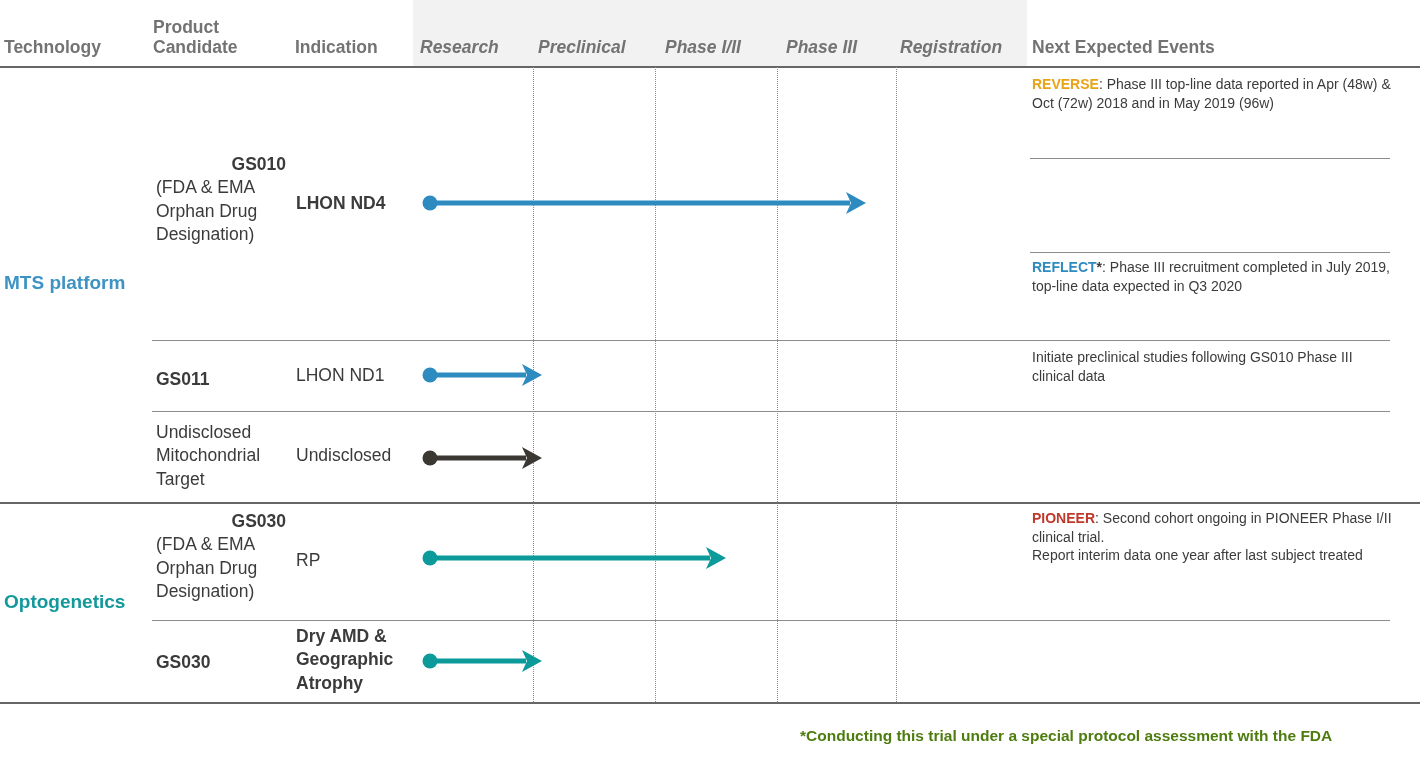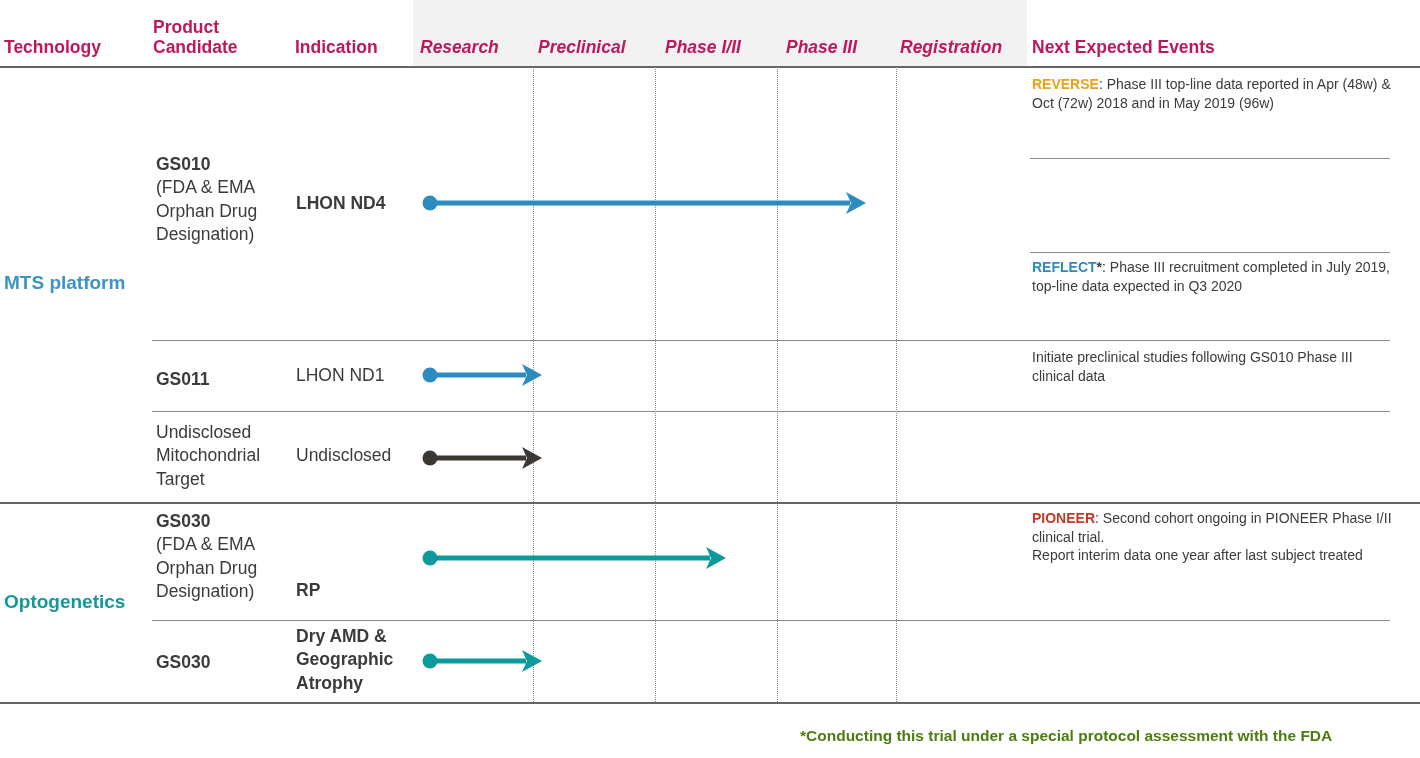"Product" .hdr-cell { color: #be185d -> #737373 }
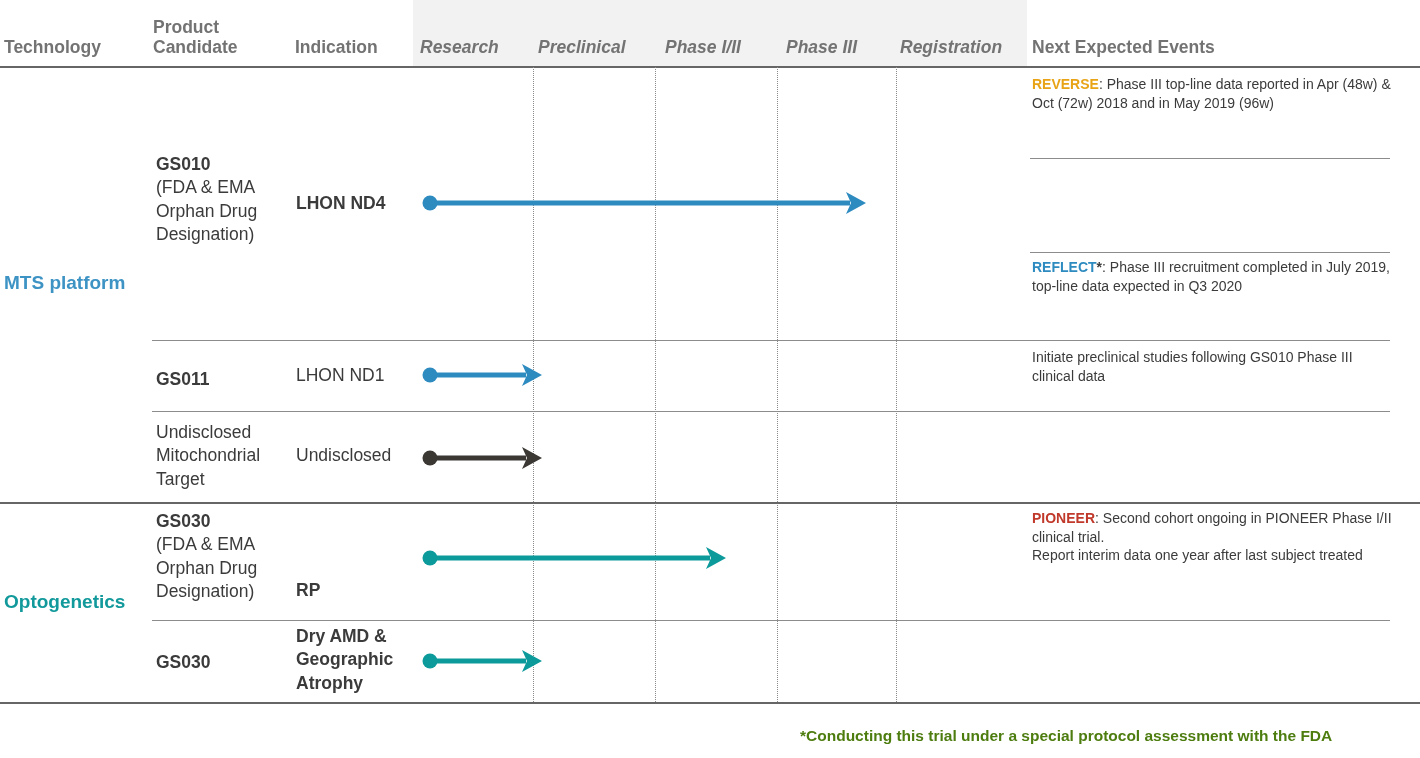"GS010" .pc-name { text-align: none -> right }
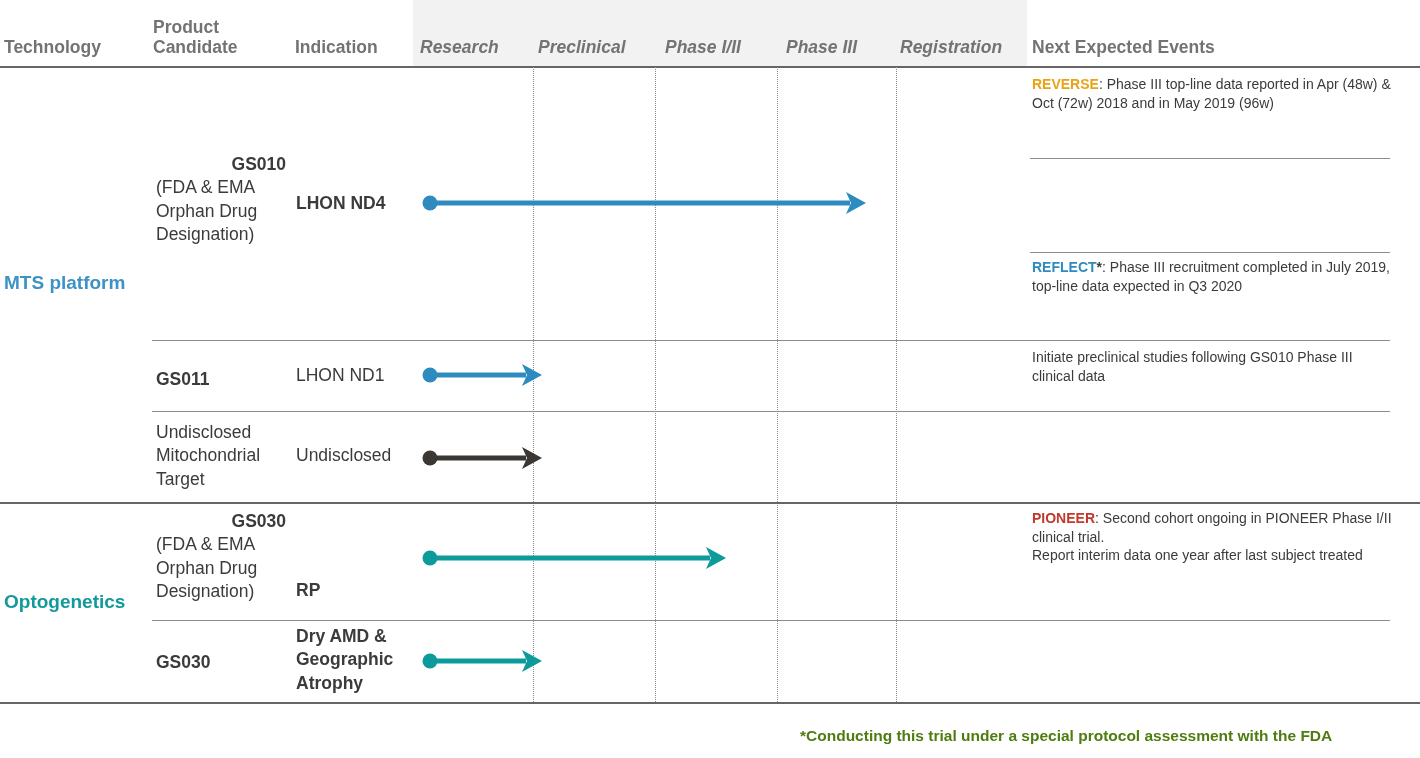"RP" .ind-rp { font-weight: bold -> normal; top: 579px -> 549px }
